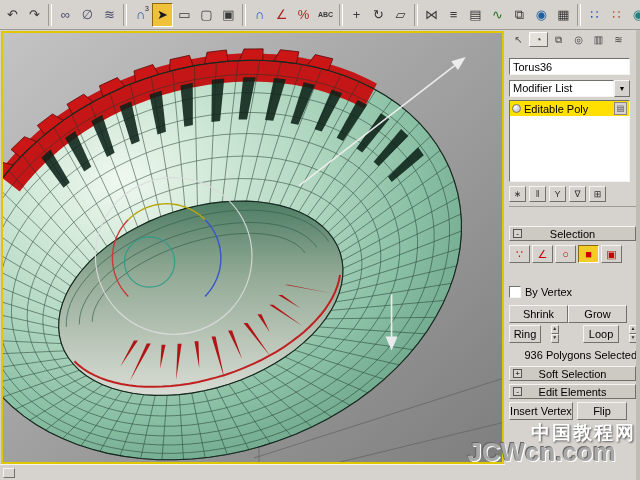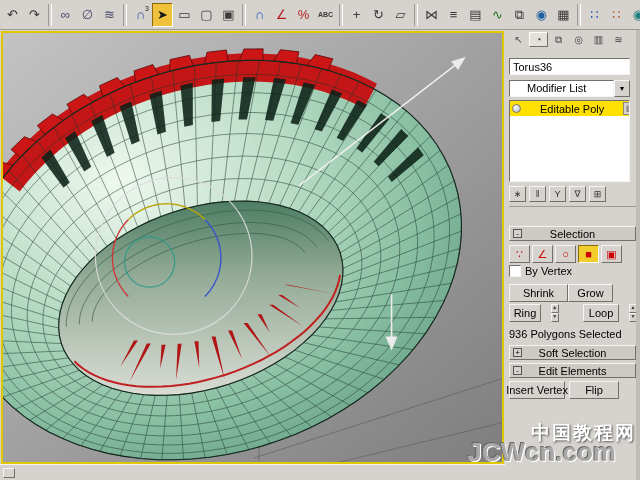"Modifier List" .combo .c-lbl { padding: 0 17px -> 0 3px }
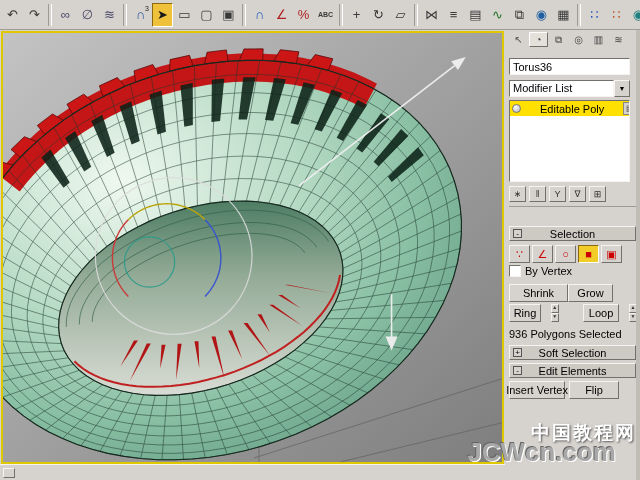"Editable Poly" .stack-row { gap: 19px -> 3px }
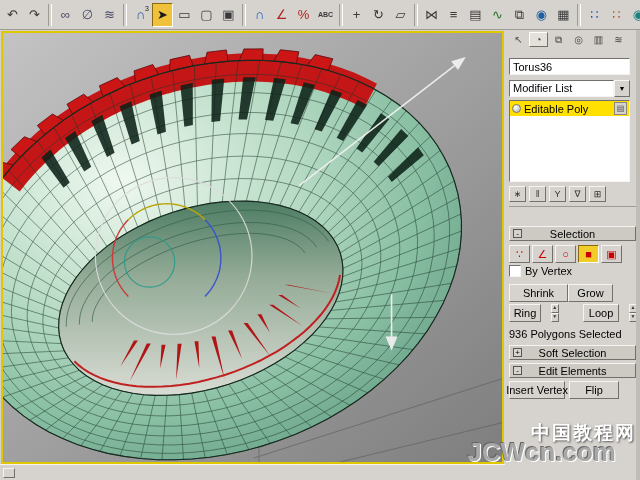"By Vertex" div.chk-row { margin-top: 1px -> 22px }
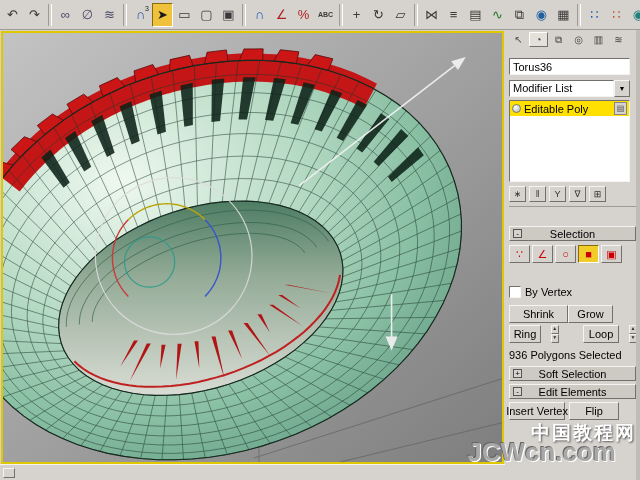"Grow" div.btn { width: 45px -> 59px }
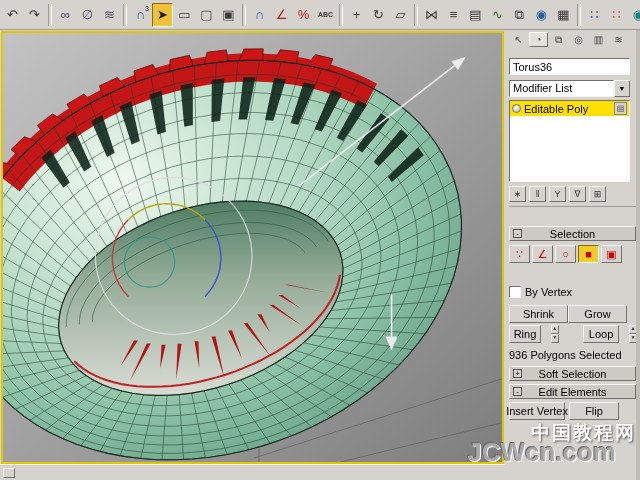"936 Polygons Selected" .status { text-align: left -> right }
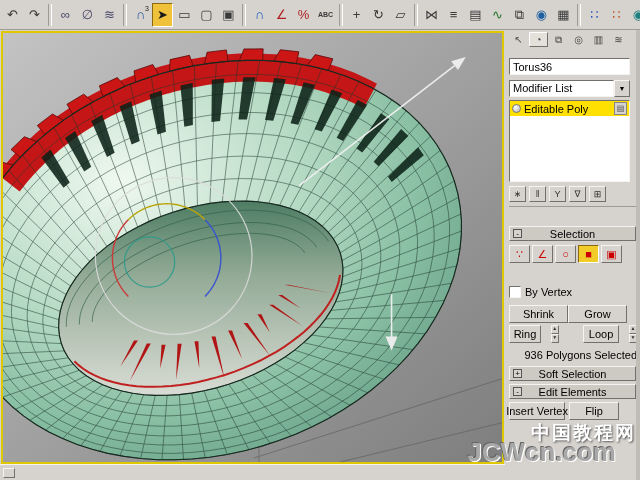"Insert Vertex" div.btn { width: 56px -> 64px }
